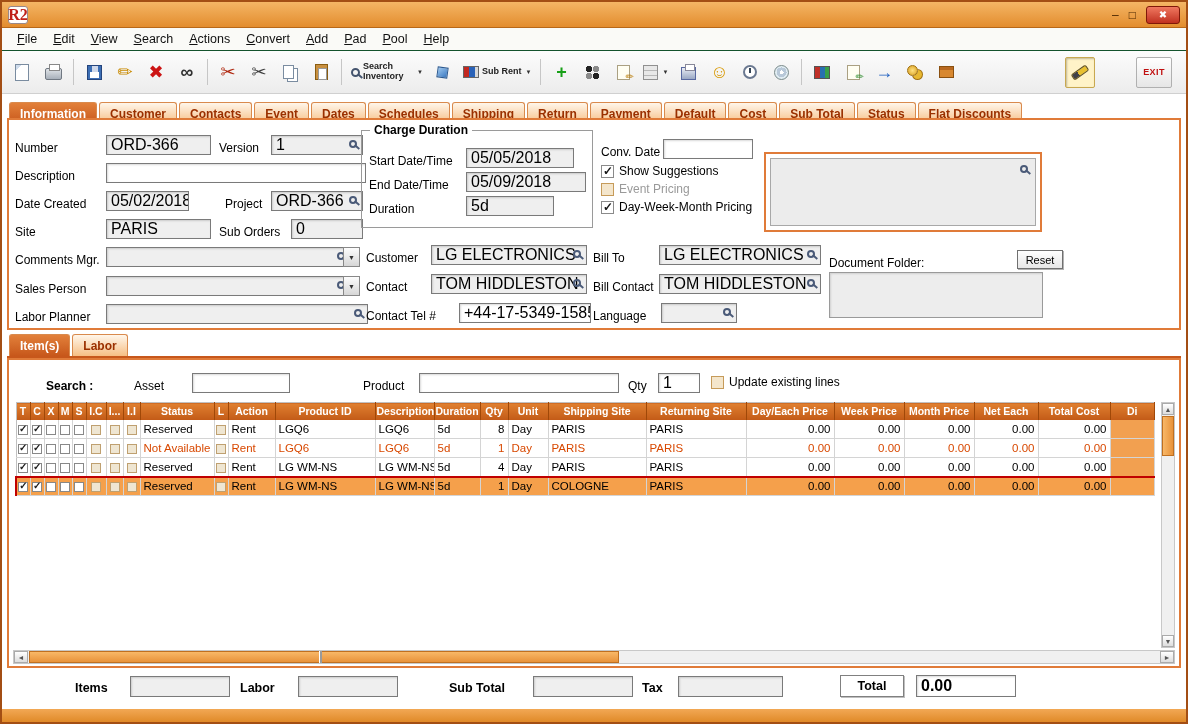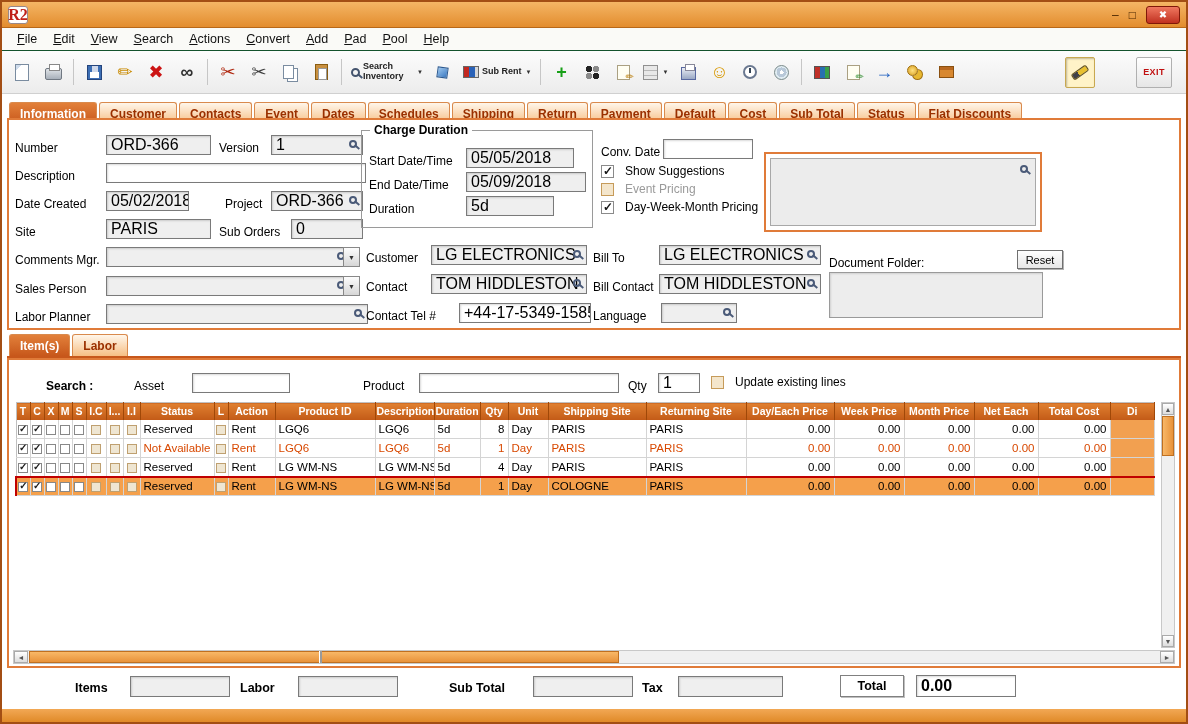"Show Suggestions" .chkrow { gap: 11px -> 5px }
